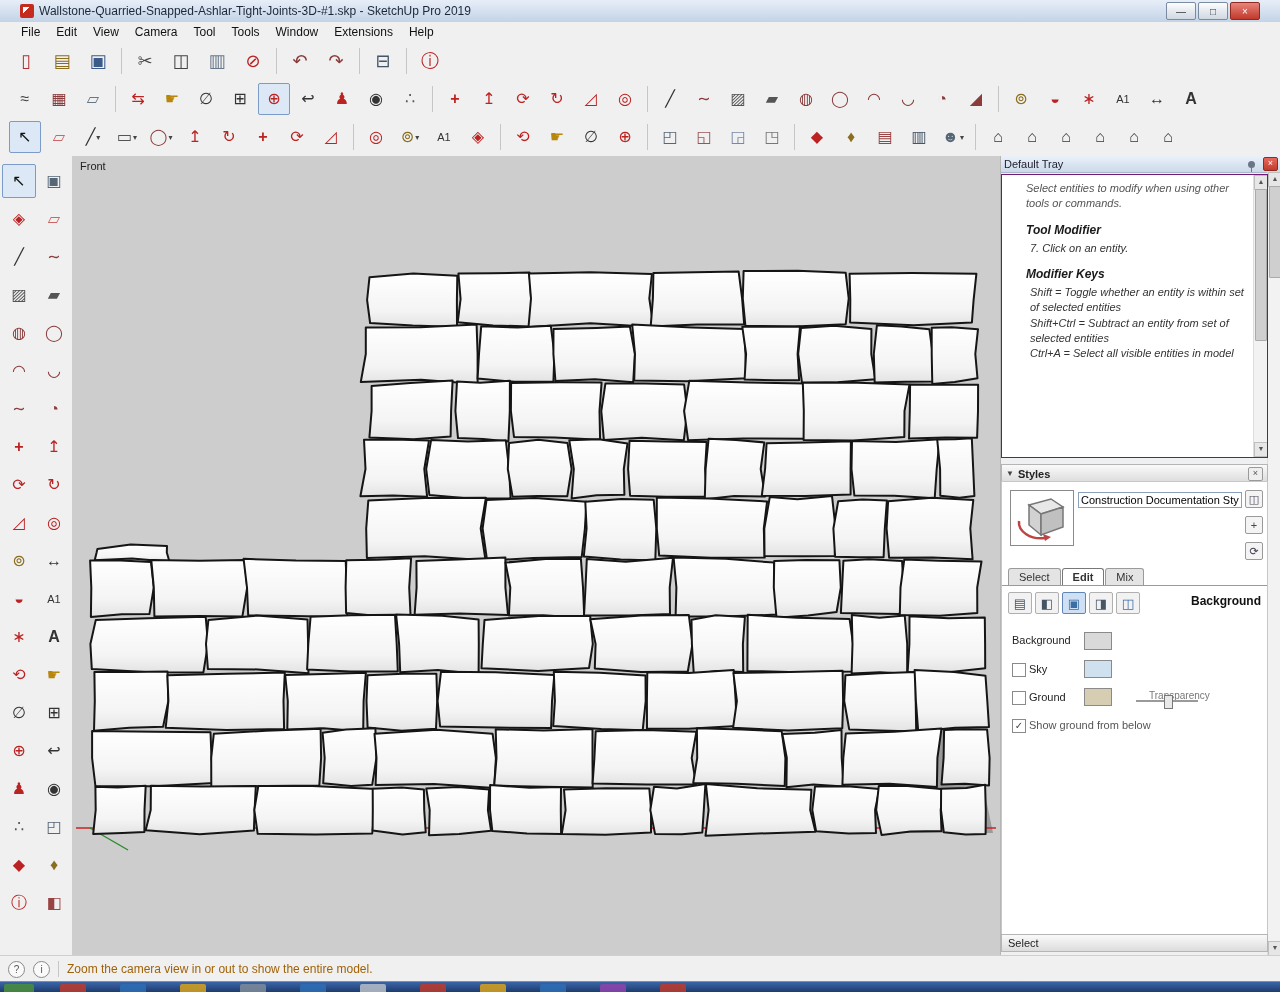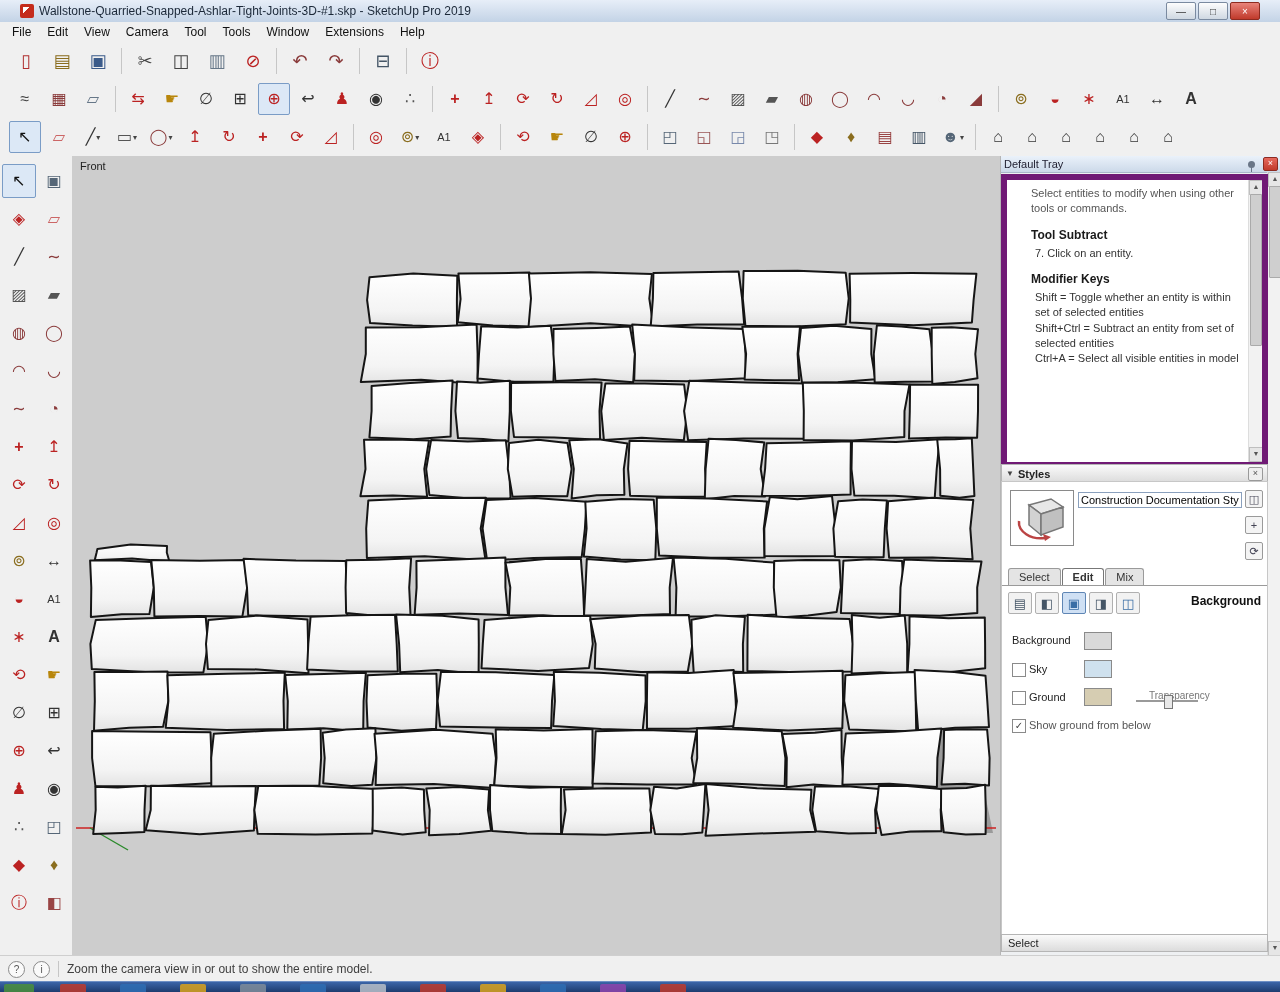"File" .menubar { padding-left: 4px -> 13px }
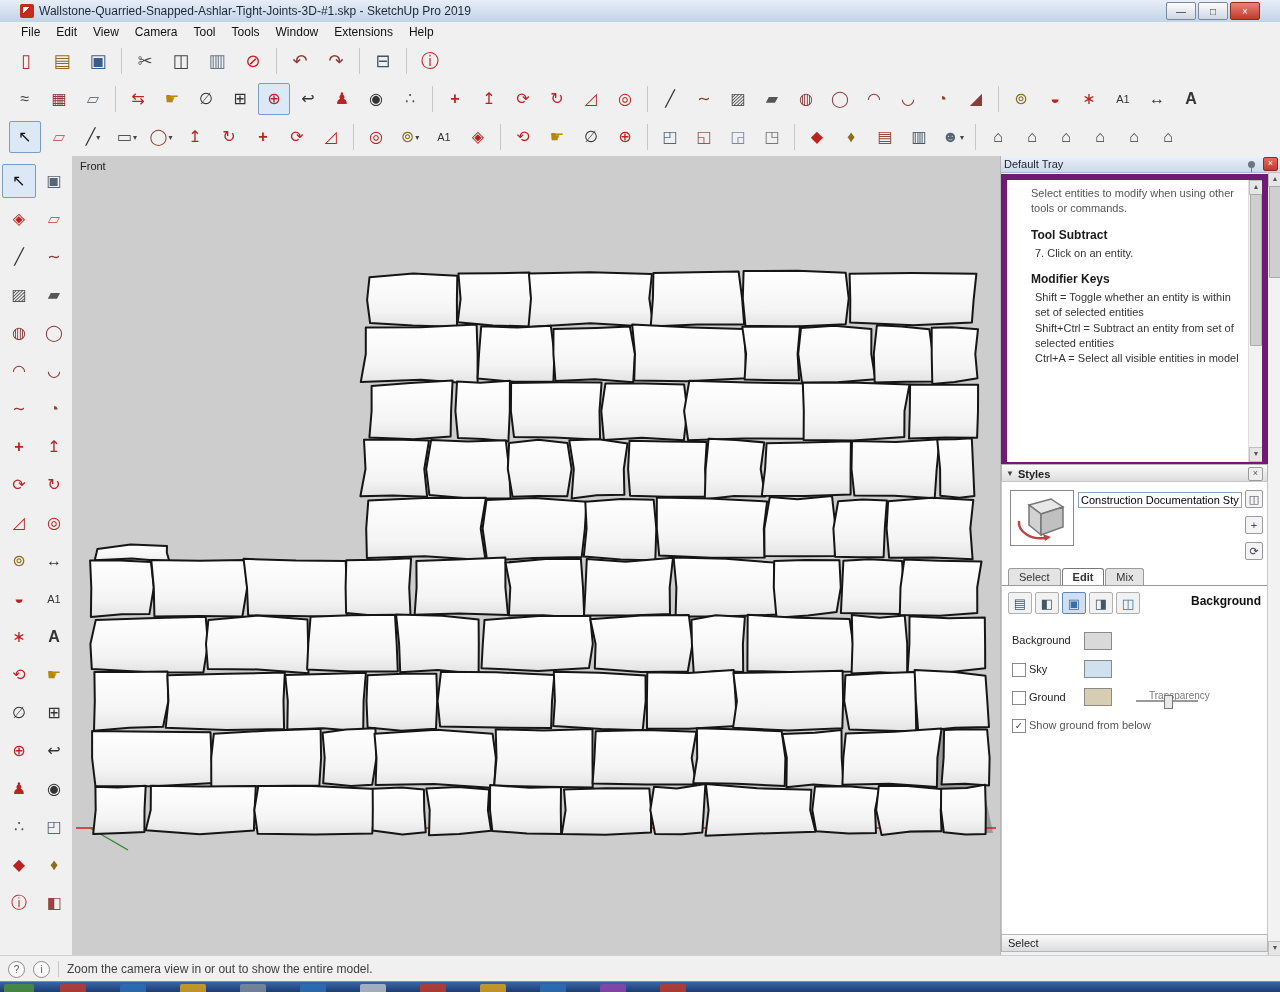"Select entities to modify when" .instructor { border: 6px solid #701a75 -> 1px solid #701a75; font-style: none -> italic }
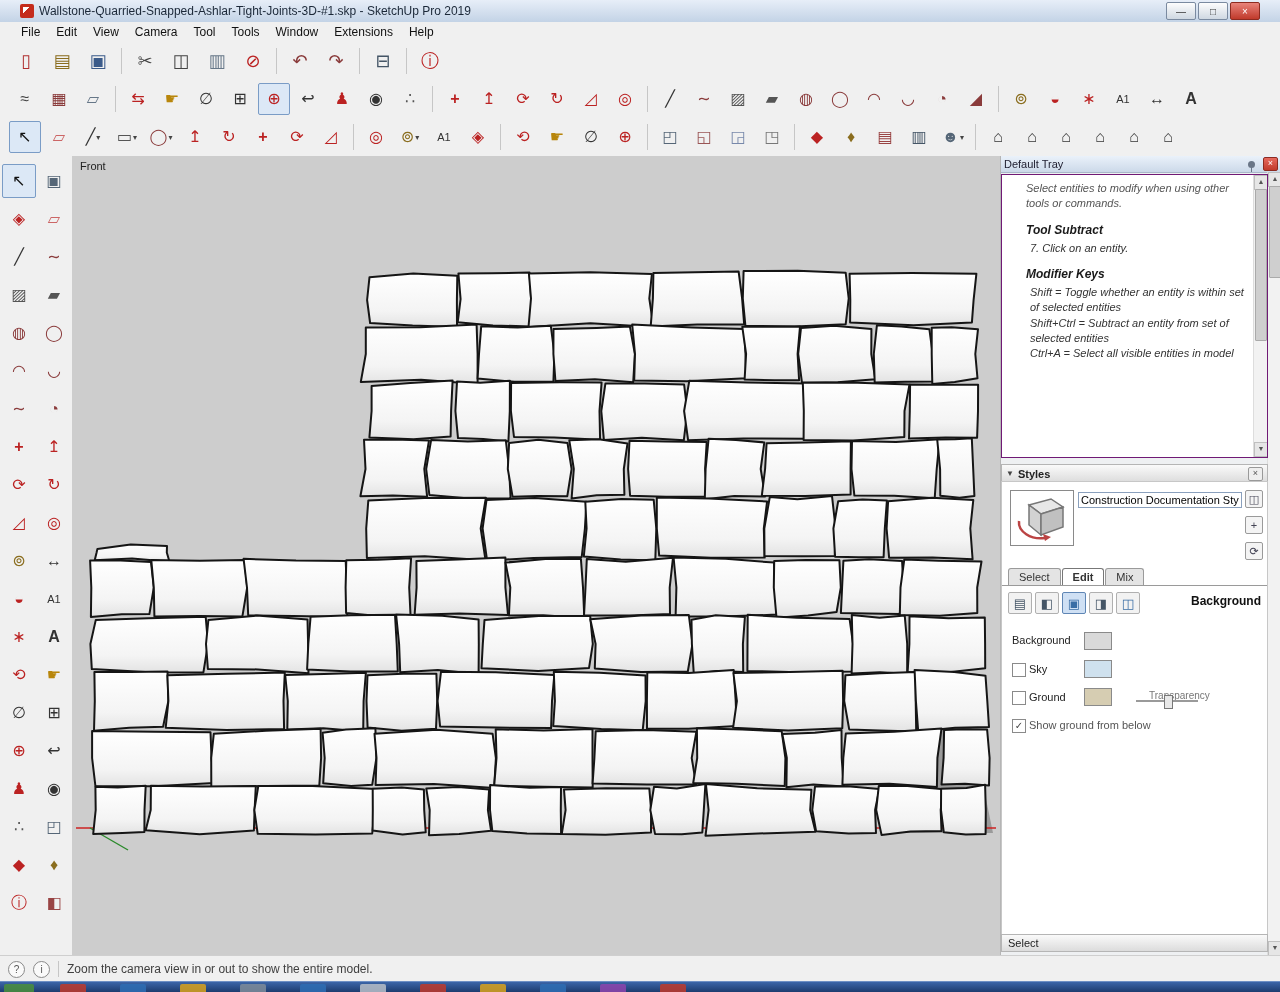"Tool Subtract" div.instr-h { text: Subtract -> Modifier }
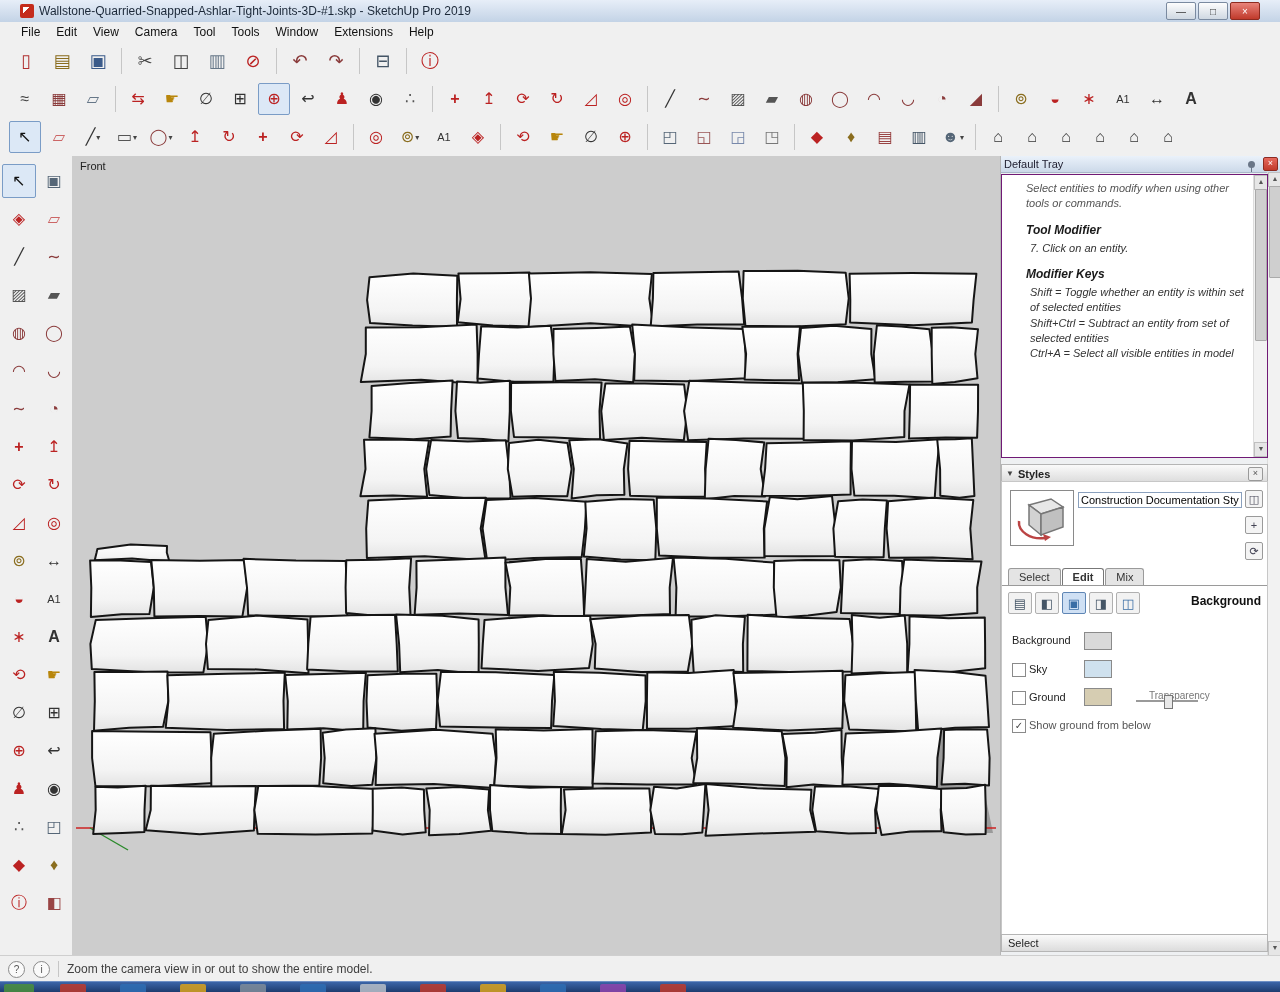"Zoom the camera view in" .st-msg { color: #404040 -> #a16207 }
